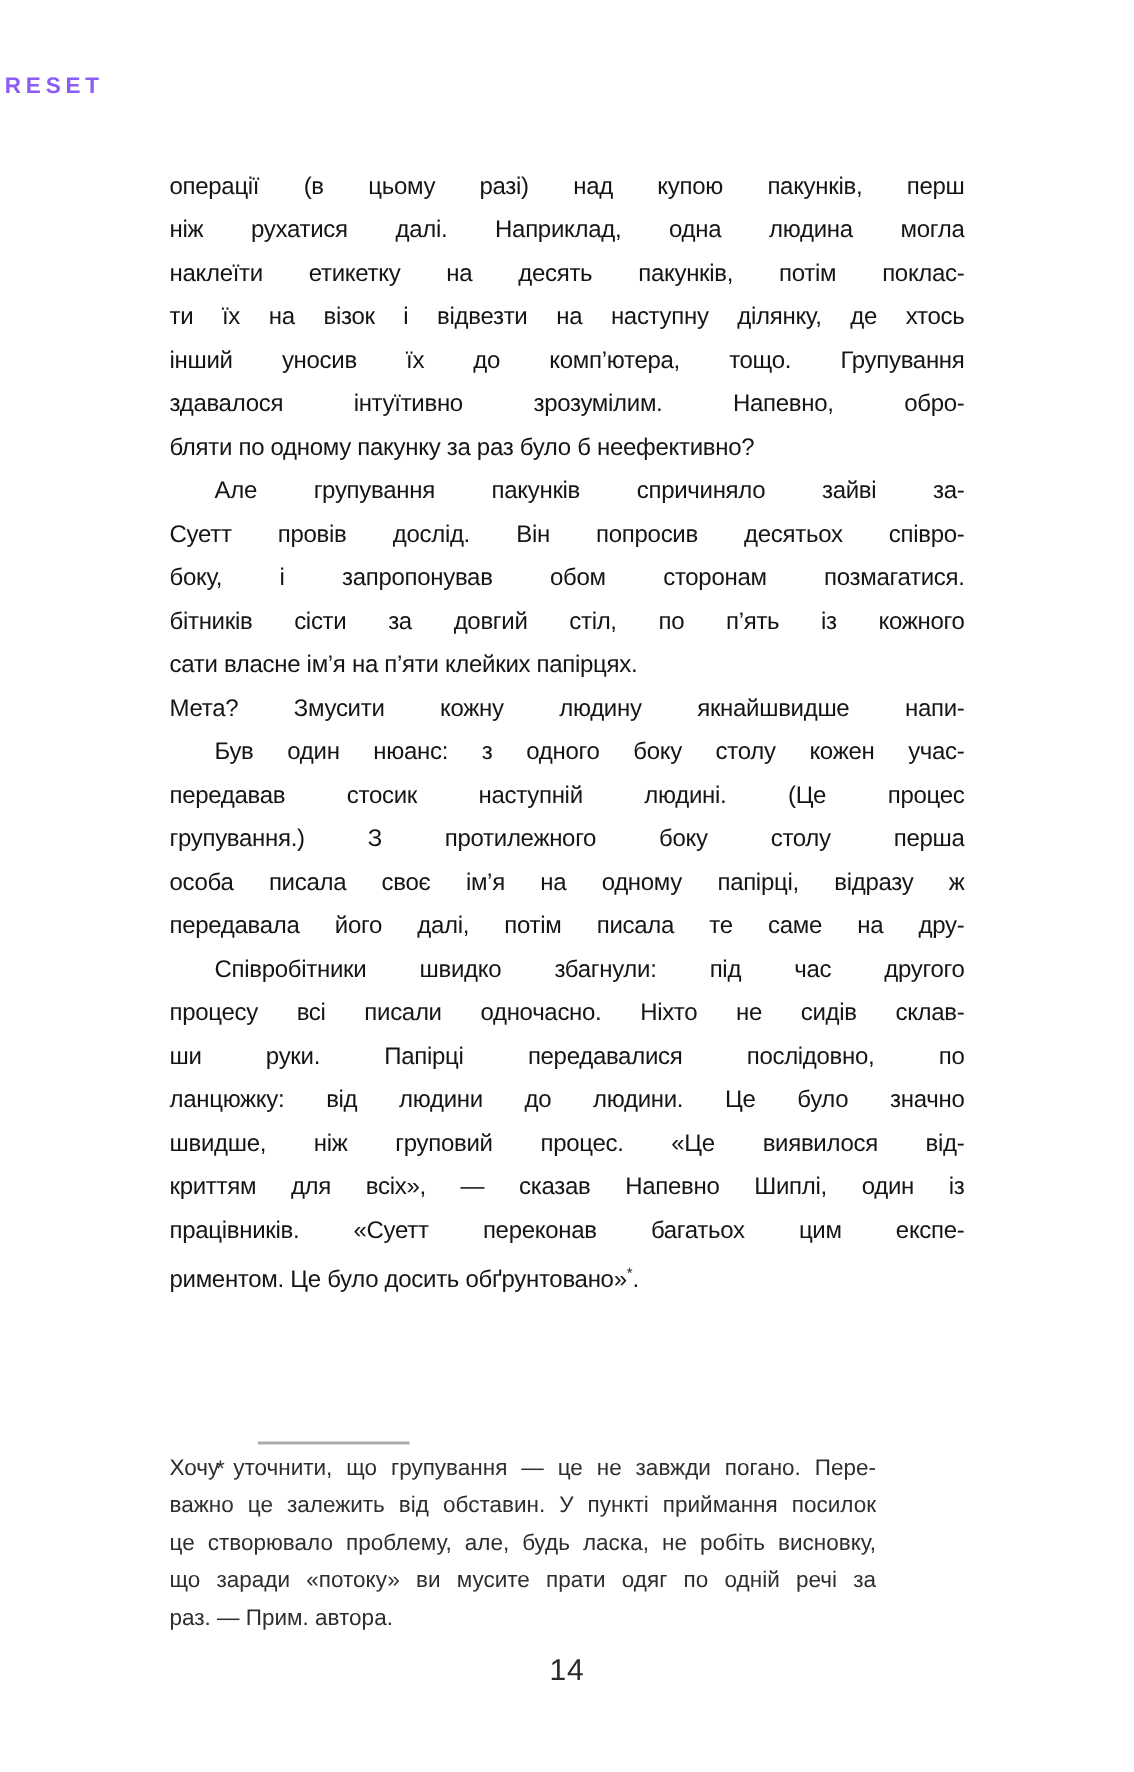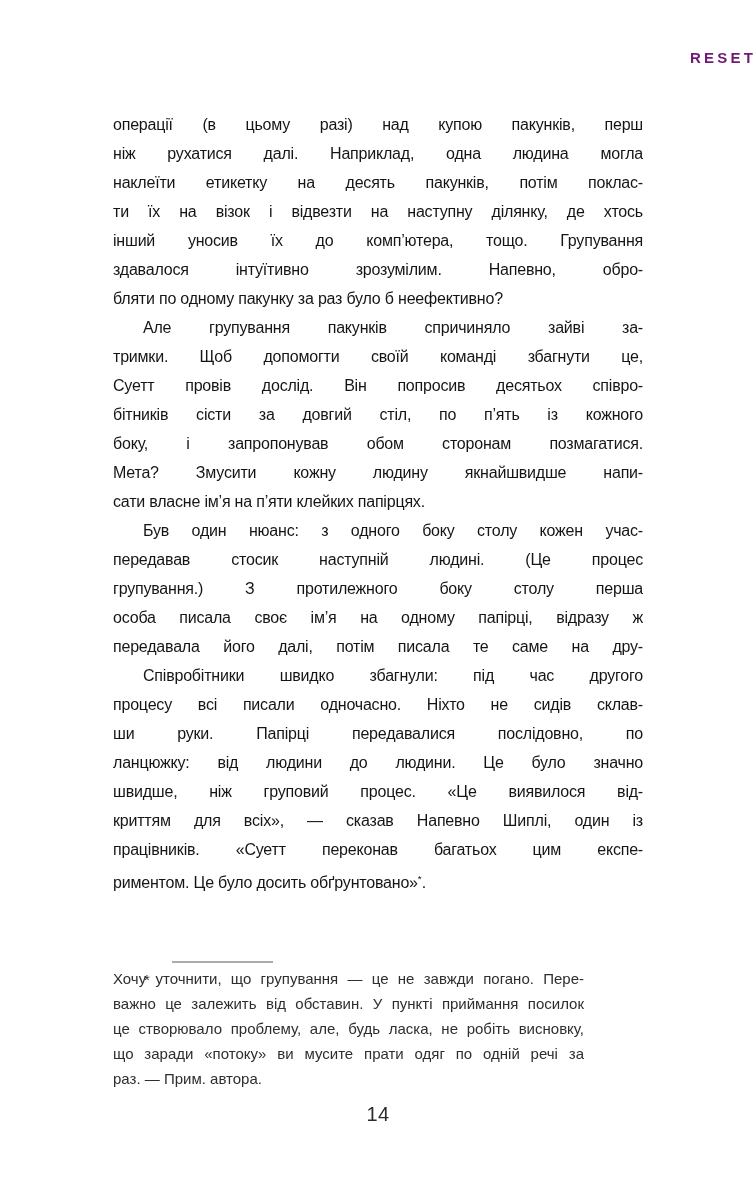"RESET" .running-head { color: #701a75 -> #8b5cf6; text-align: right -> left }
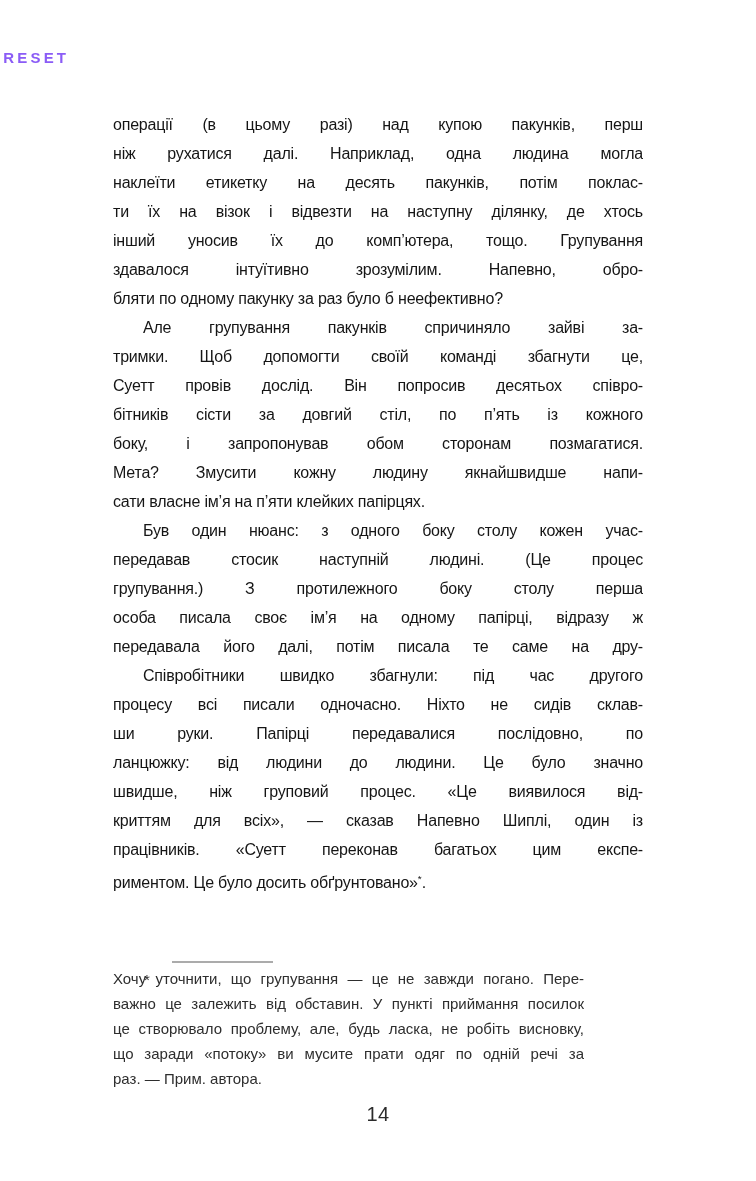"тримки. Щоб допомогти своїй команді" div.line { html: <div>тримки. Щоб допомогти своїй команді збагнути це,</div> -> none }
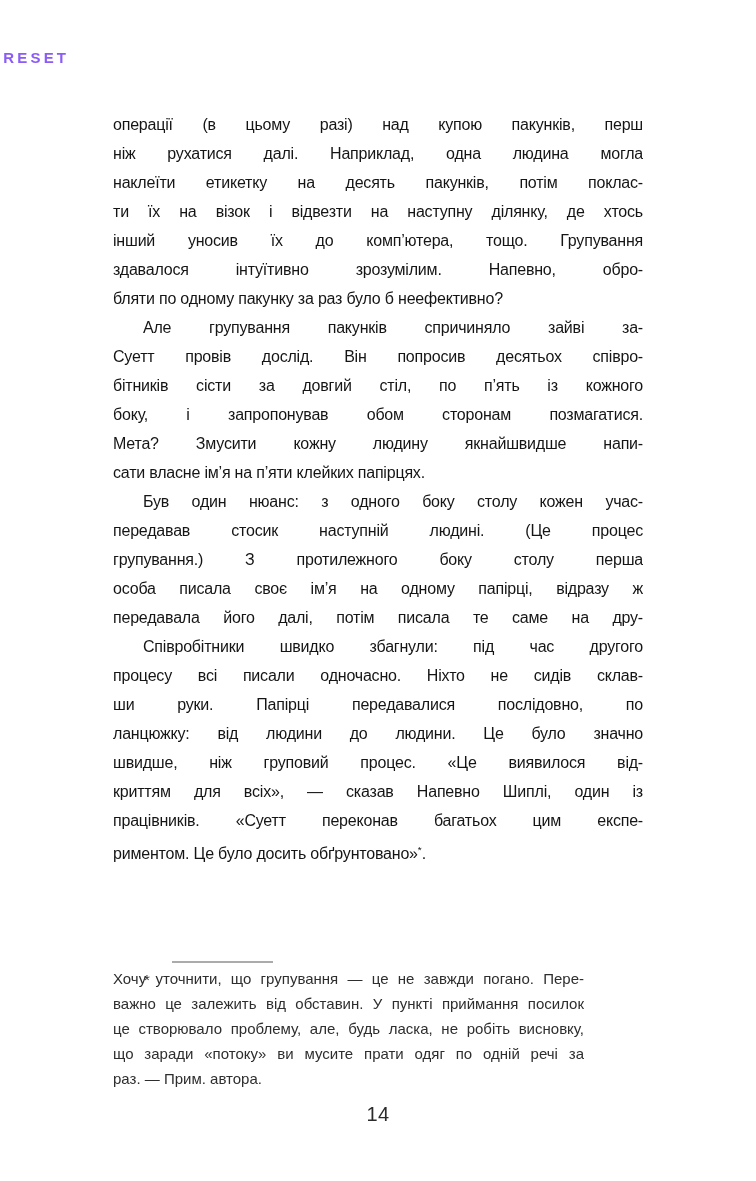"бітників сісти за довгий стіл," div.line { order: before "боку, і запропонував обом сторонам" -> after "боку, і запропонував обом сторонам" }
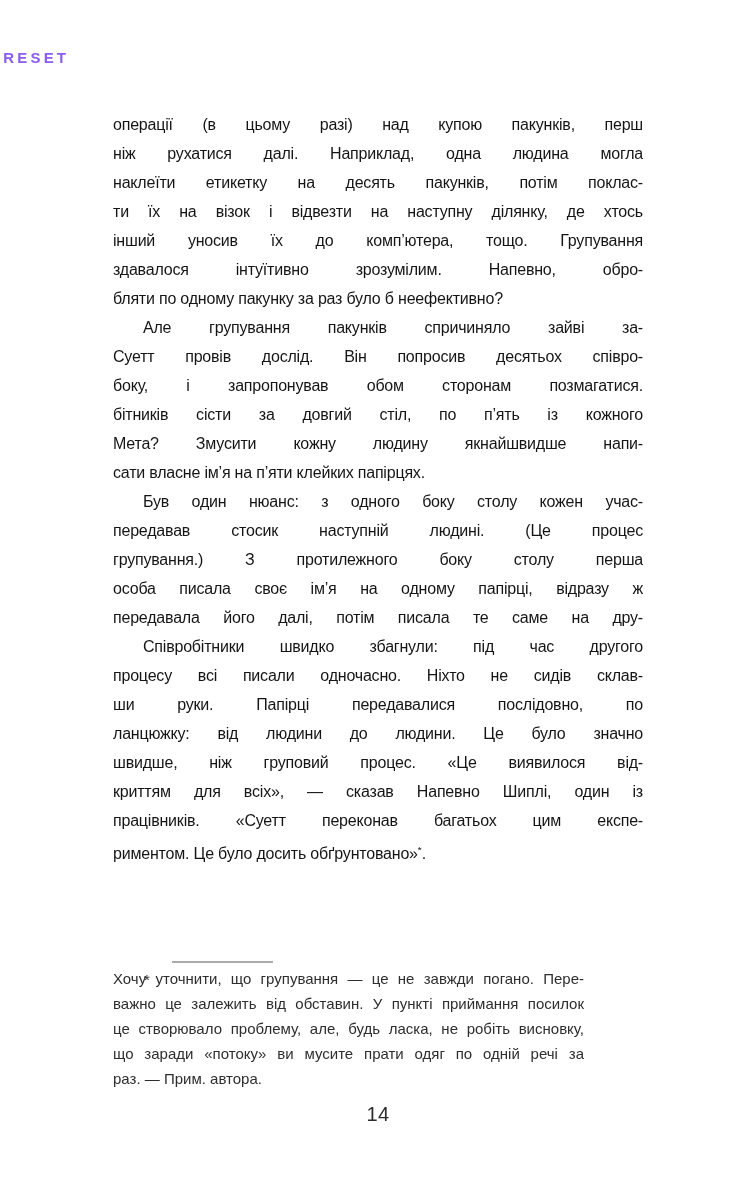"Мета? Змусити кожну людину якнайшвидше" div.line { order: before "сати власне ім’я на п’яти" -> after "сати власне ім’я на п’яти" }
